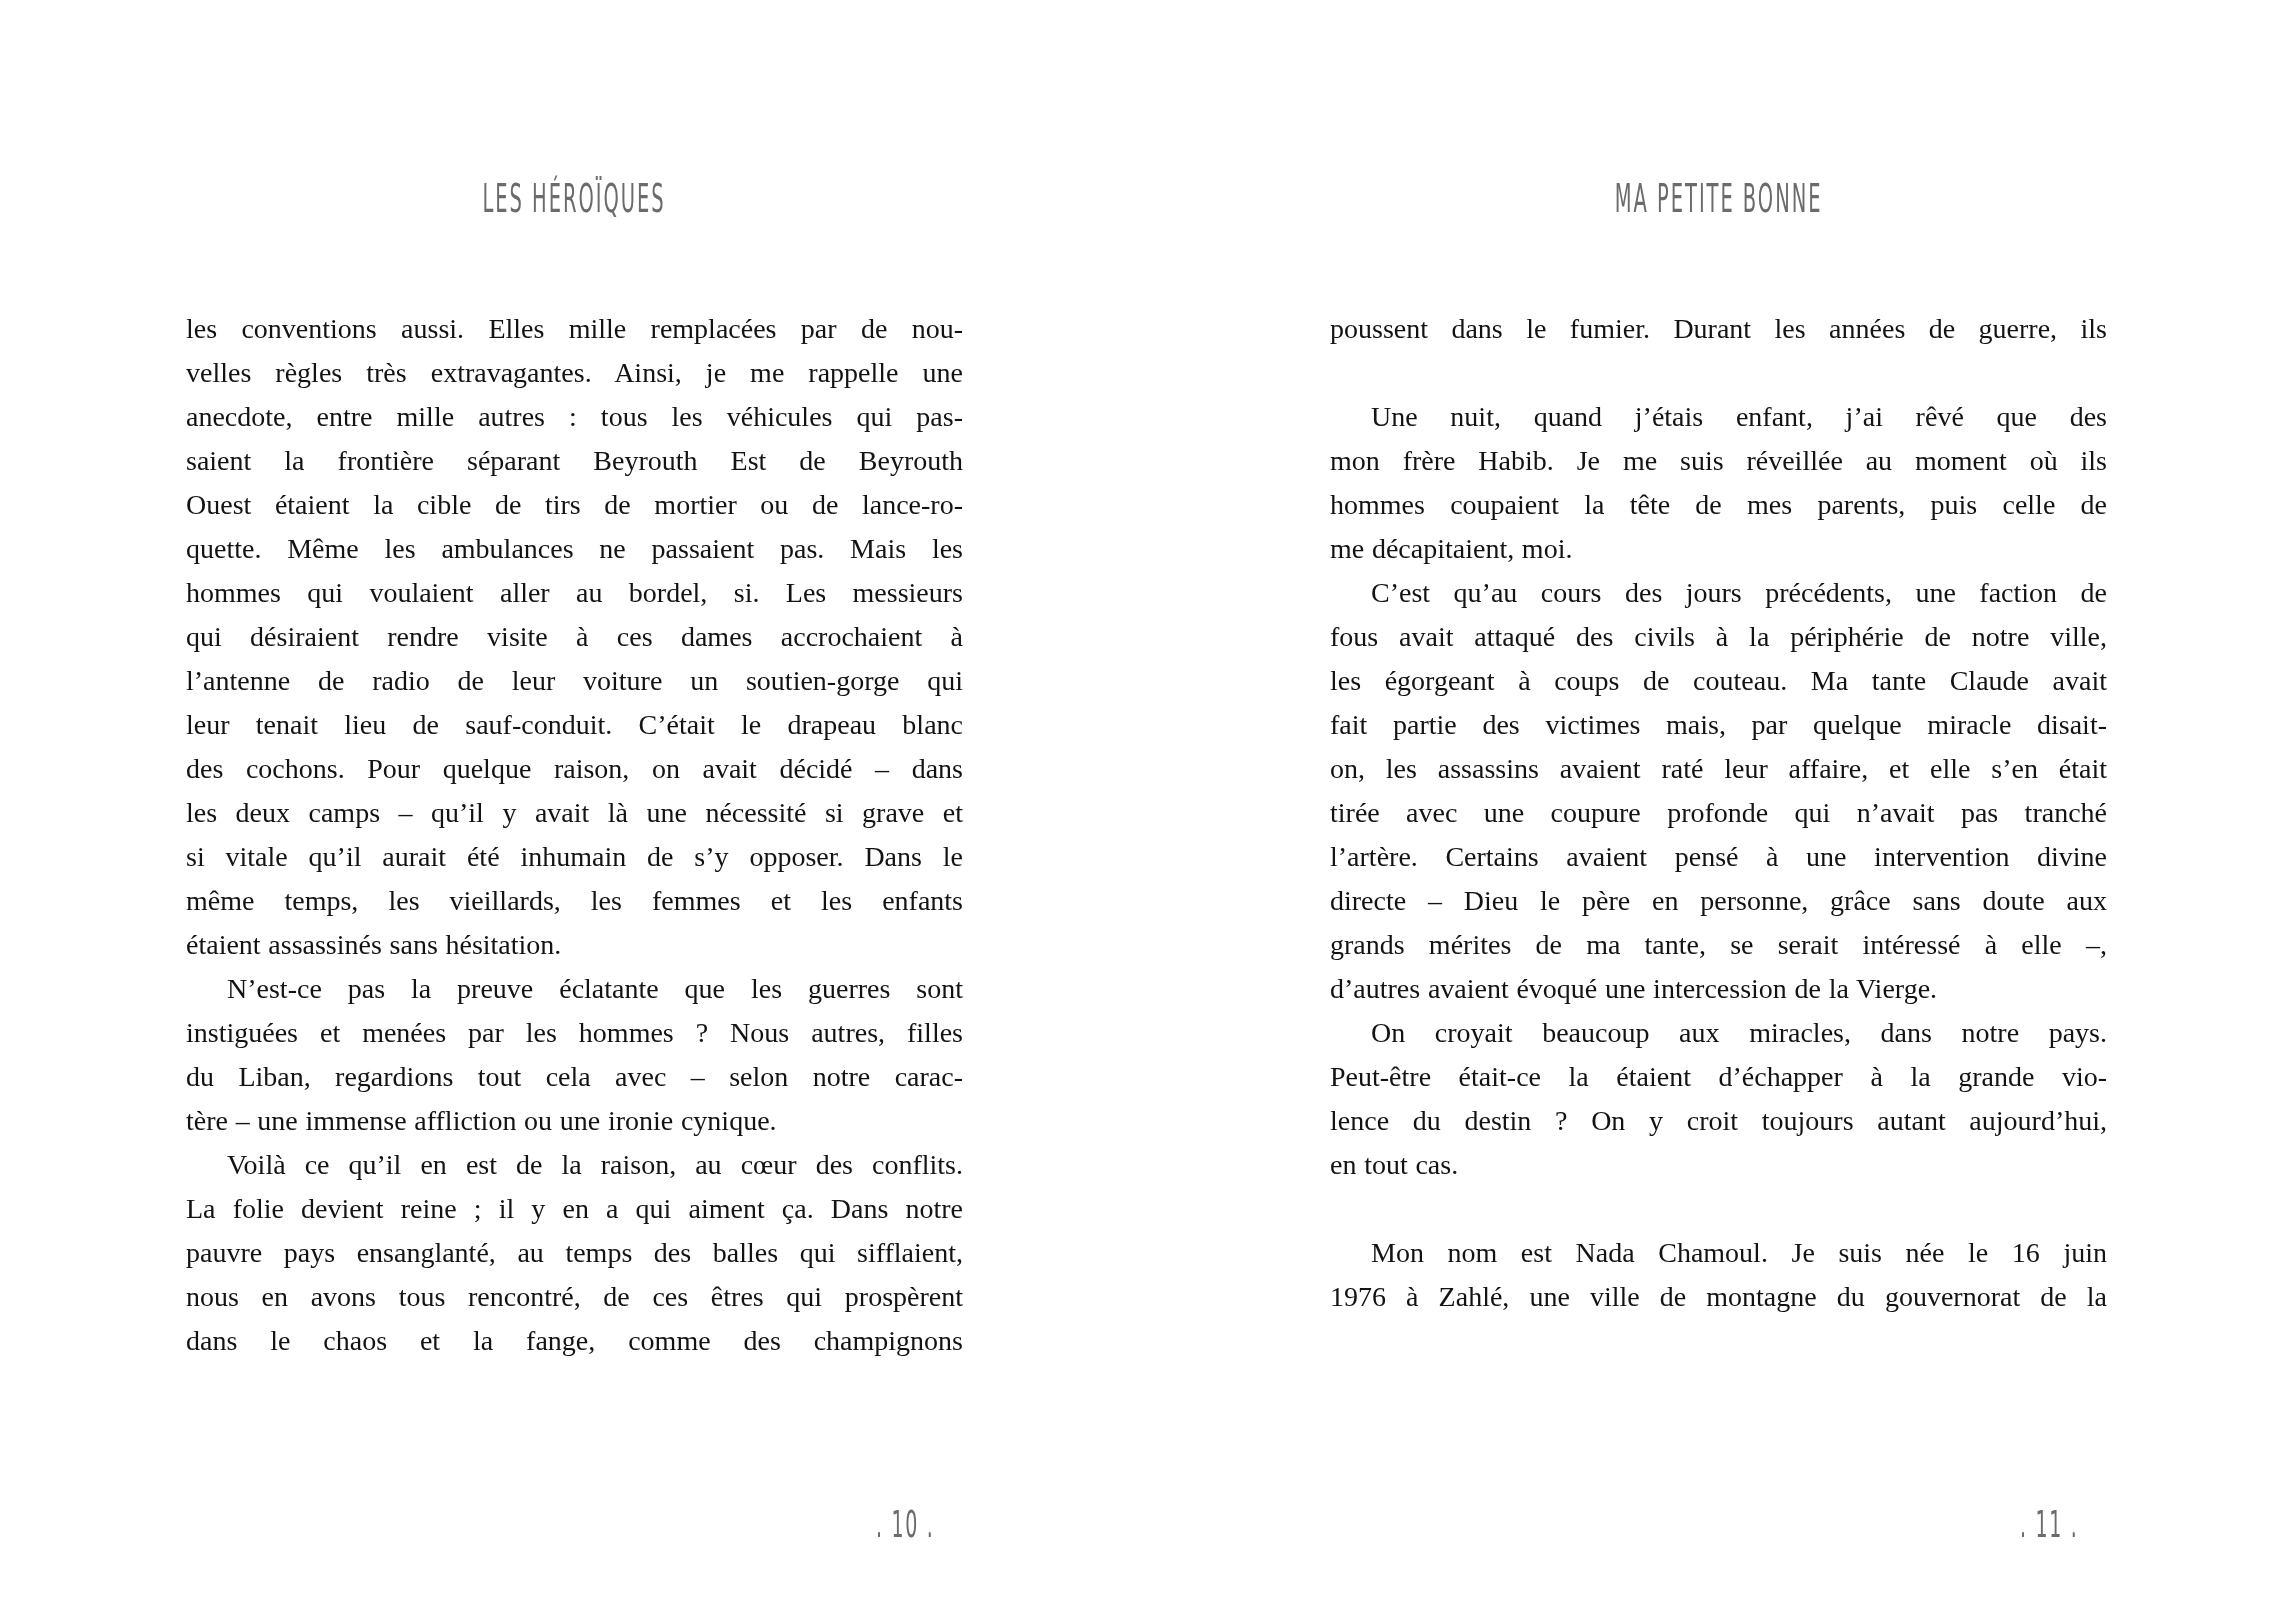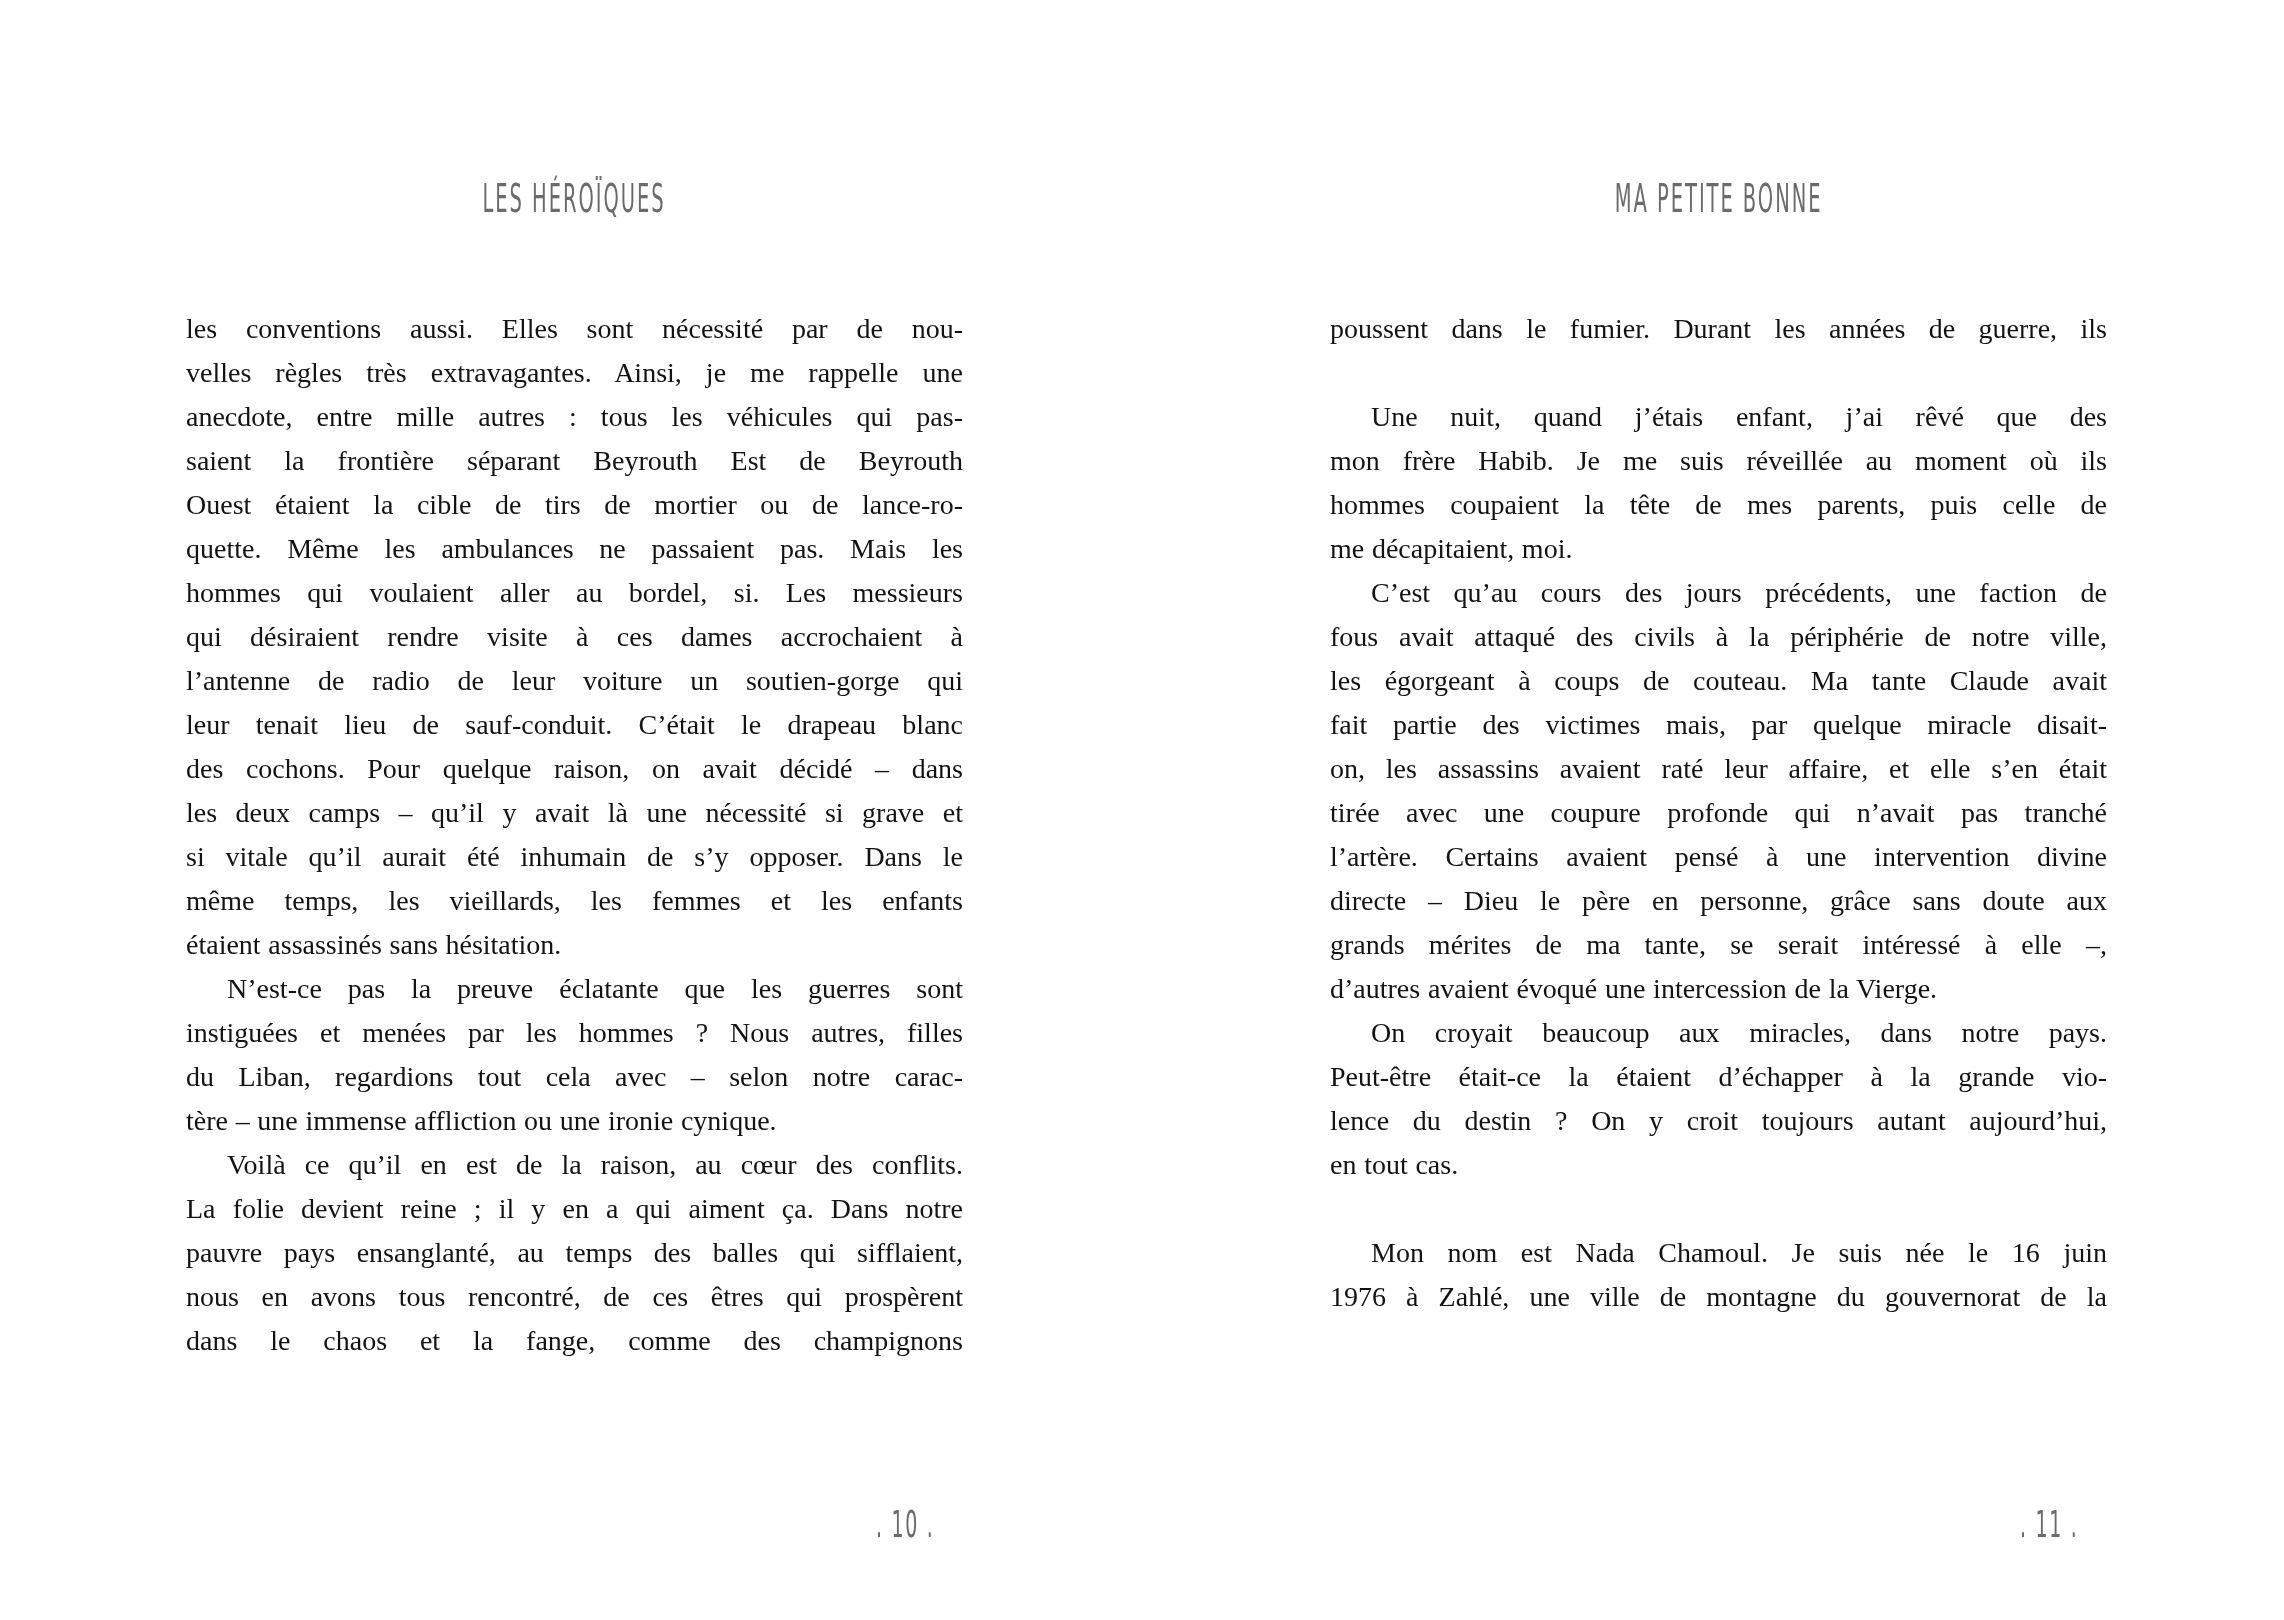"les conventions aussi. Elles sont" div.line { text: sont nécessité -> mille remplacées }
